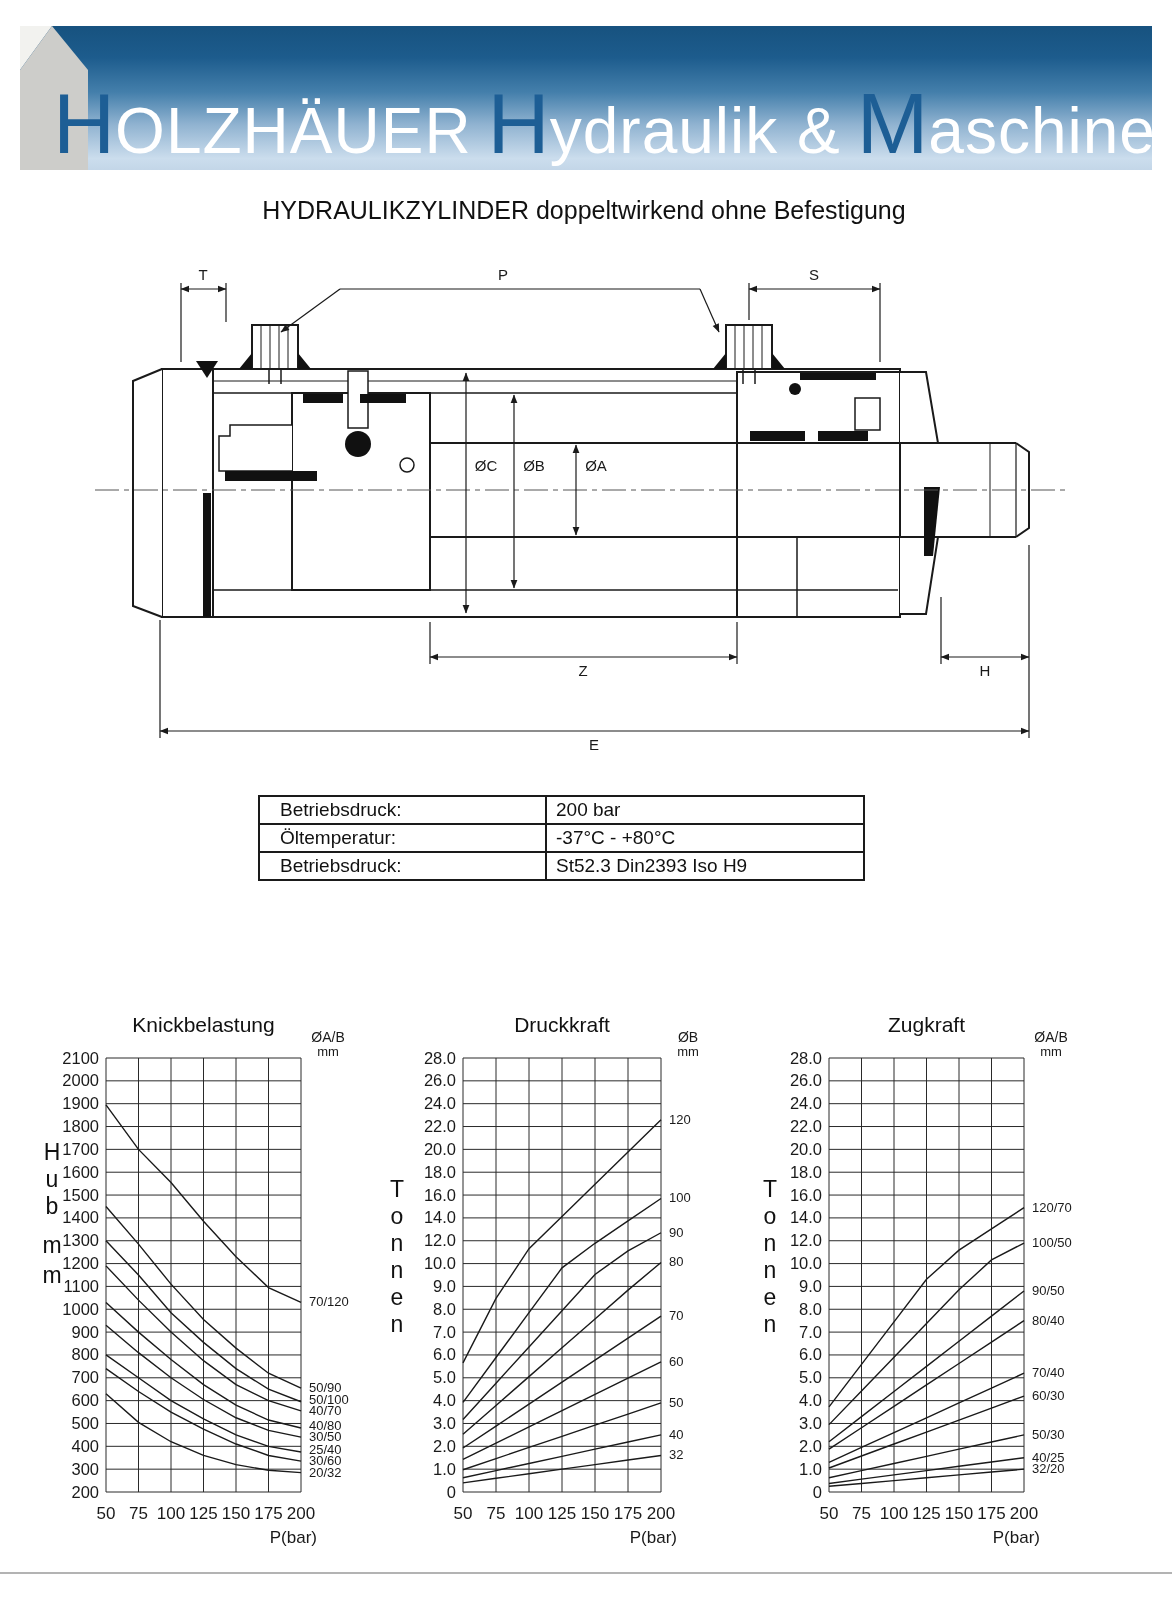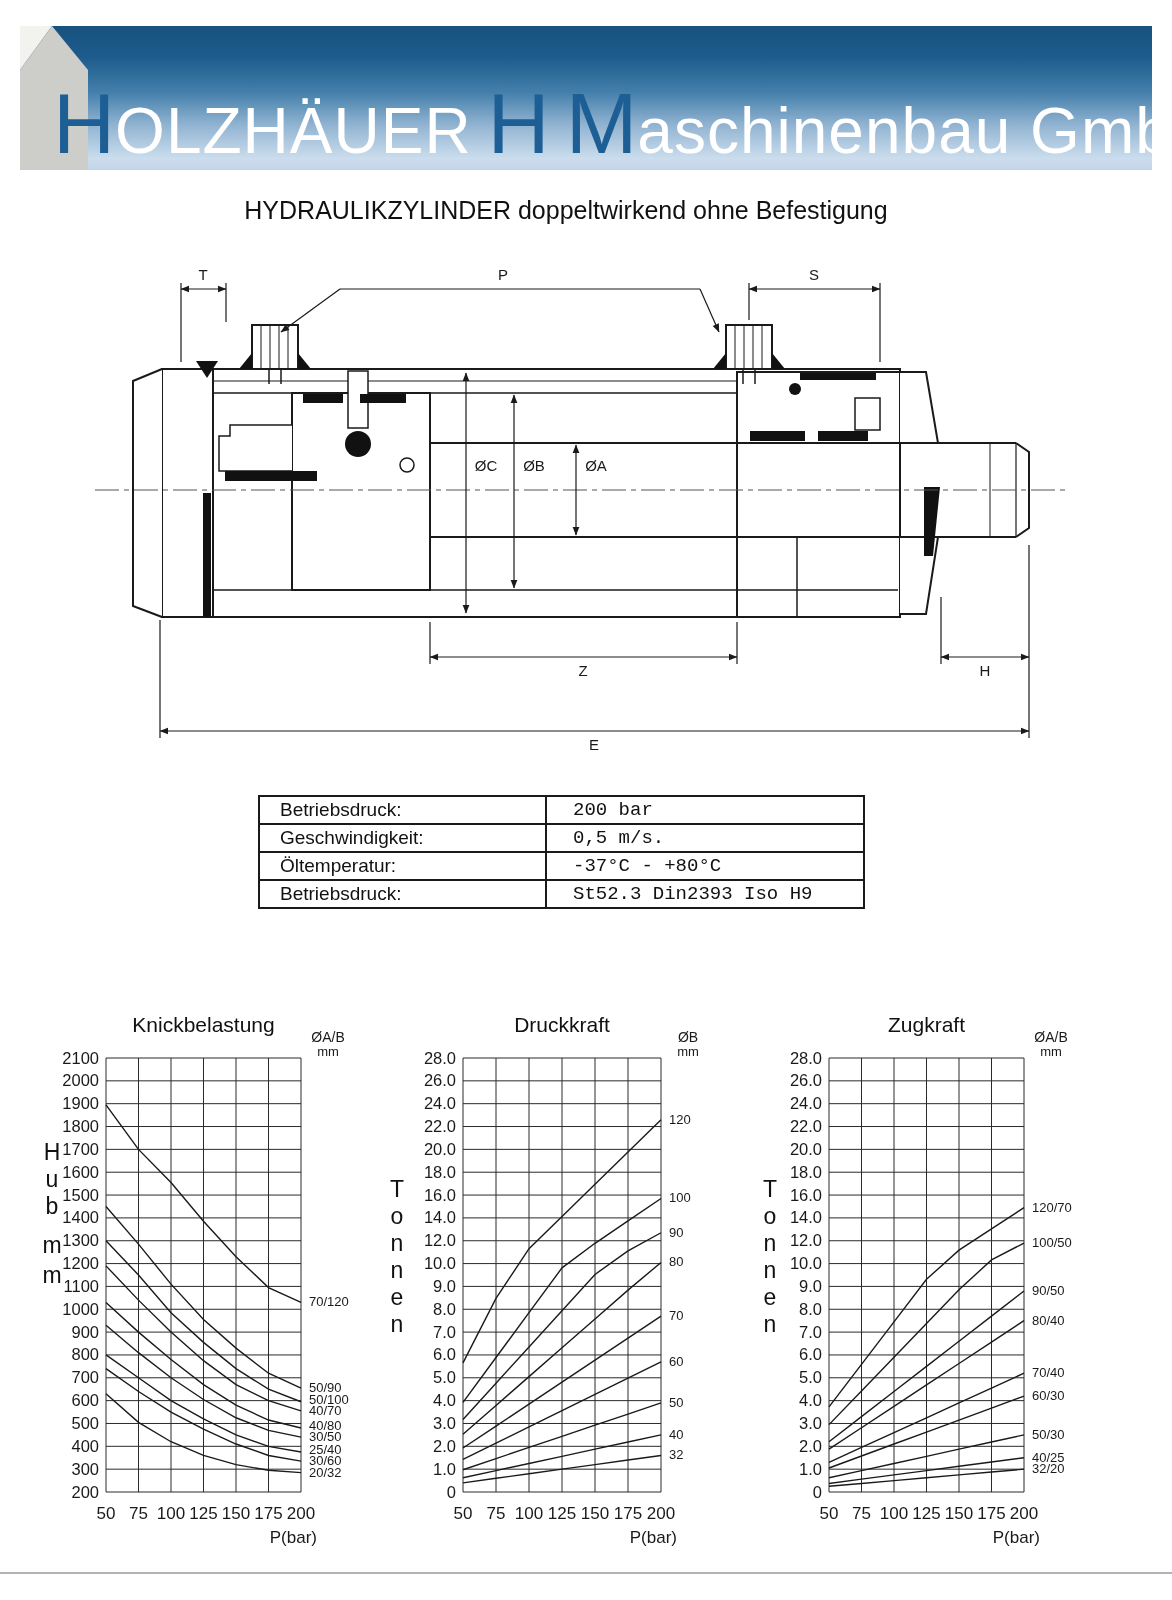"ydraulik &" span.sm { html: none -> <span>ydraulik &amp;</span> }
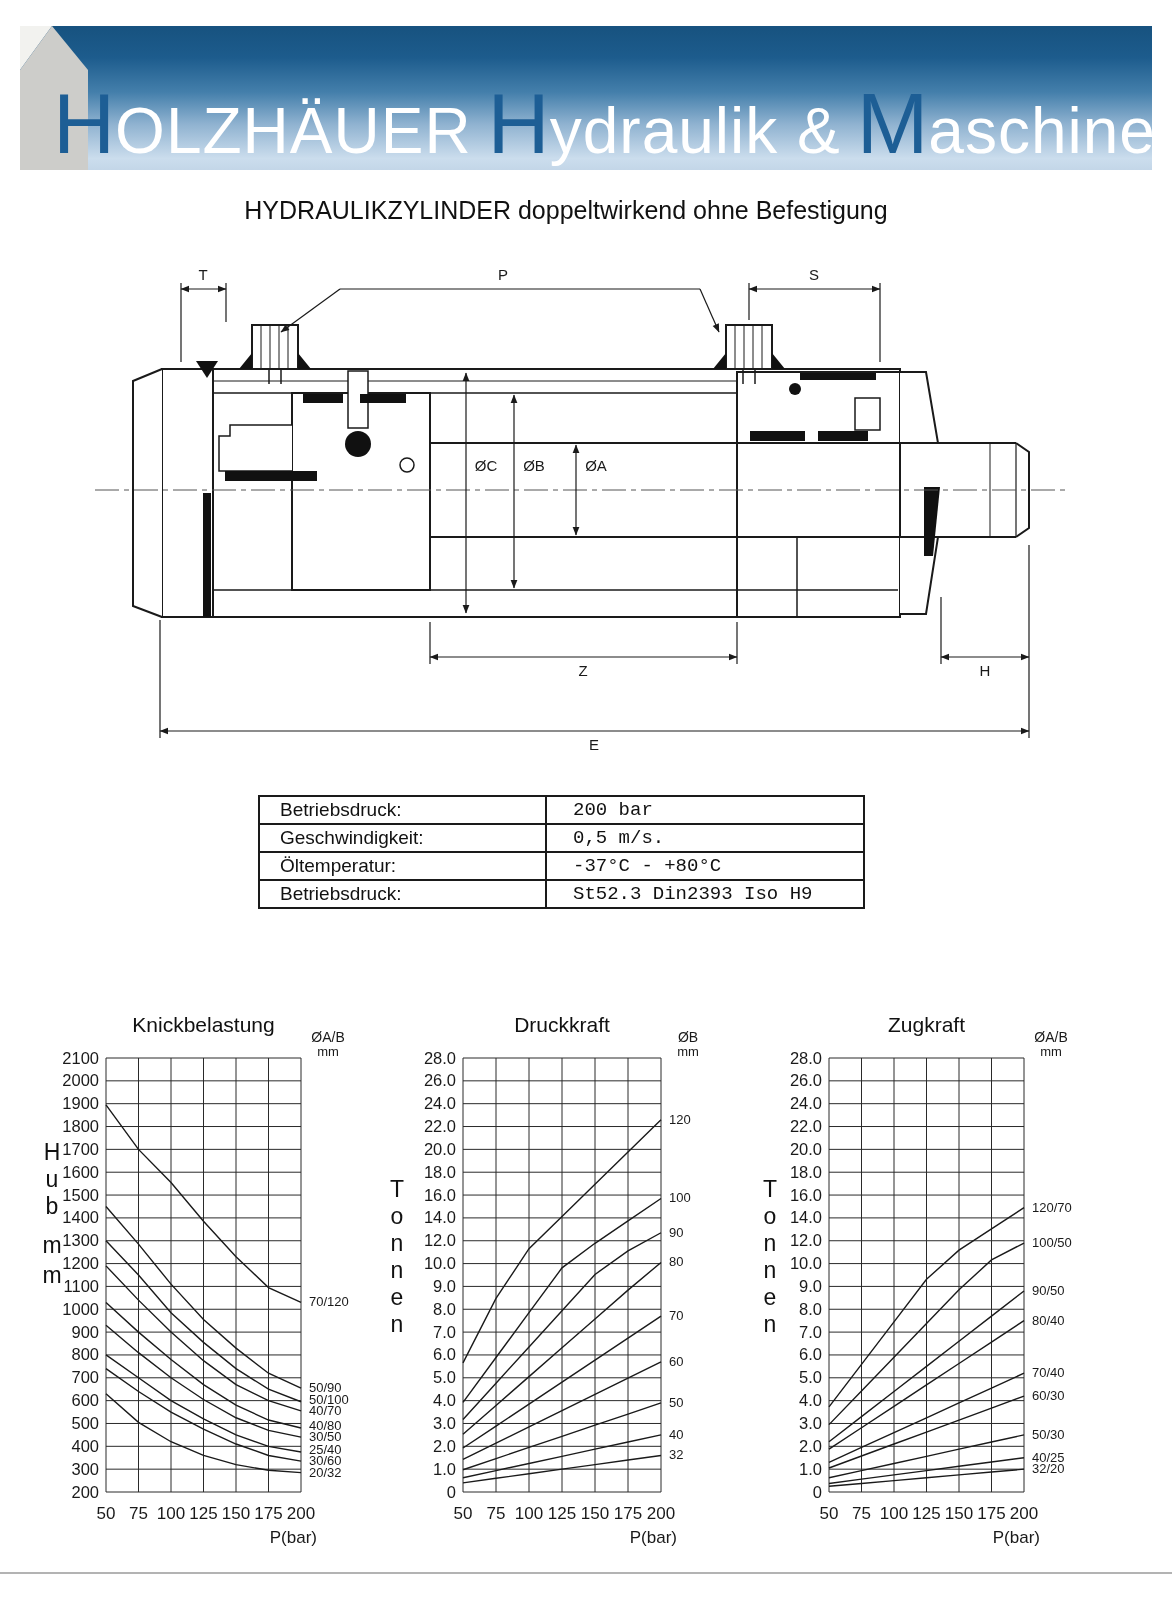"HYDRAULIKZYLINDER doppeltwirkend ohne" .page-title { padding-left: none -> 18px }
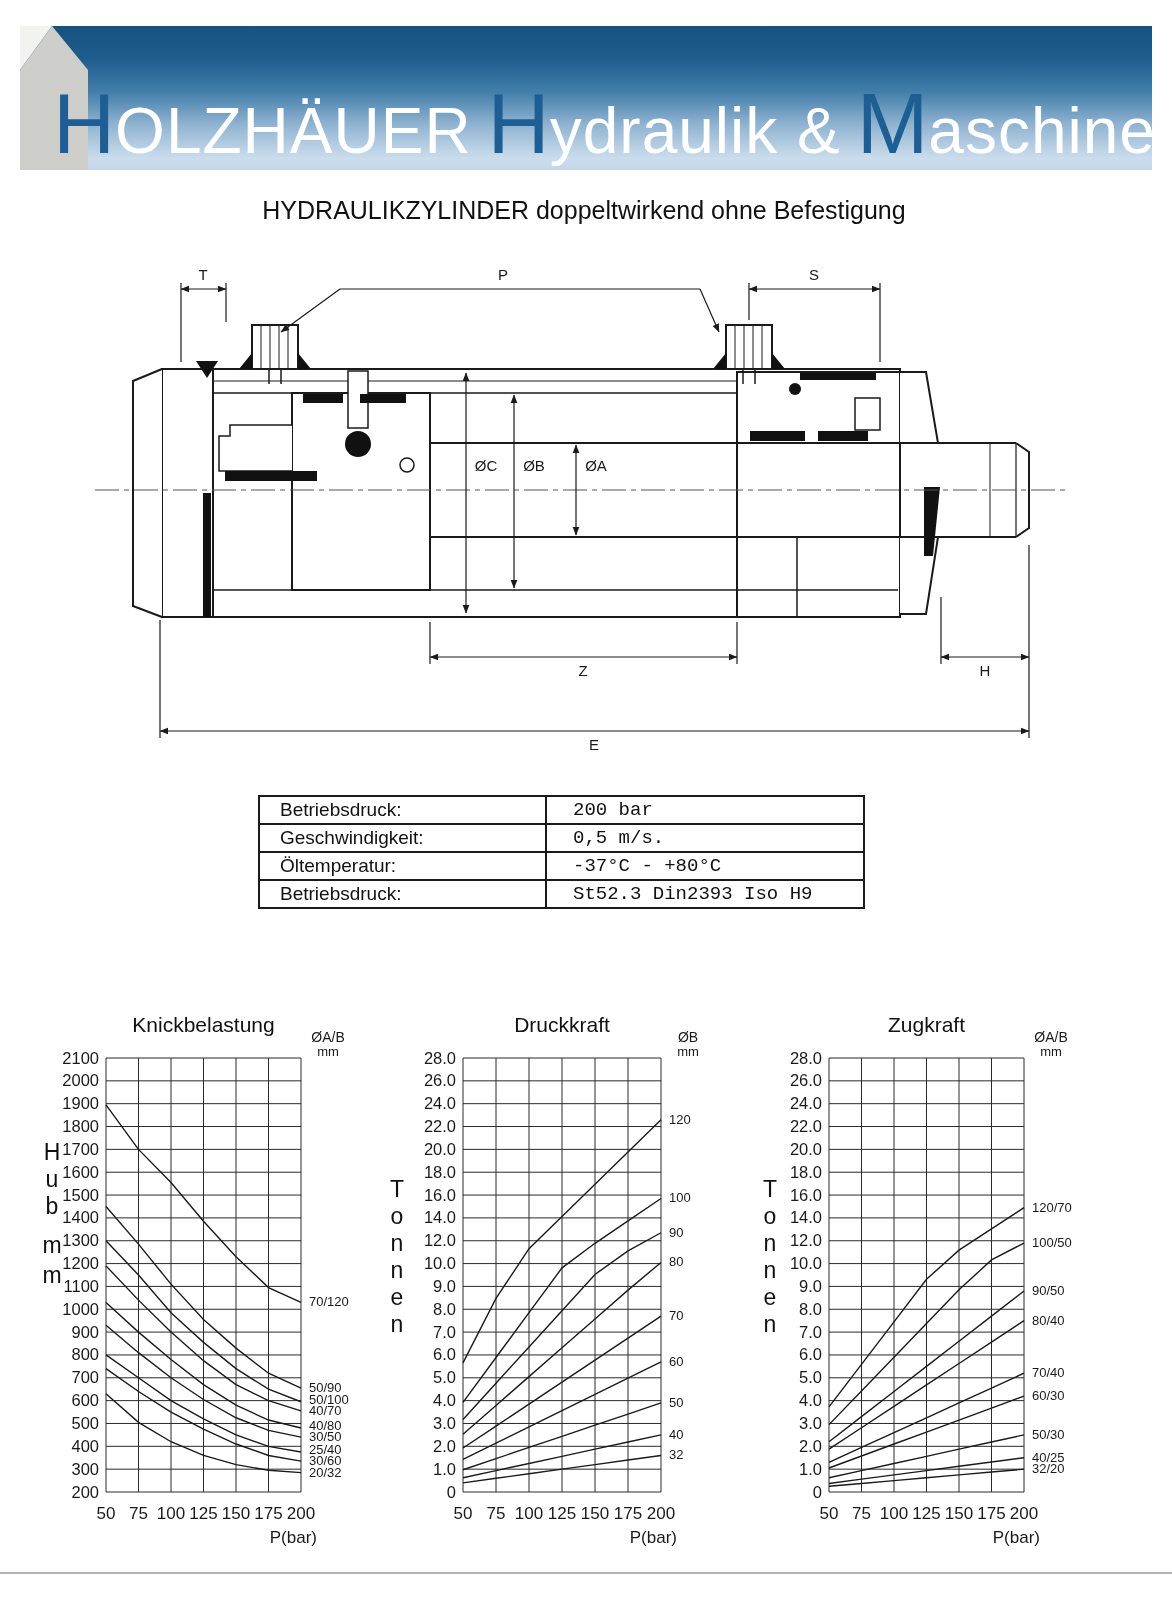"200 bar" .specs td.val { font-family: Liberation Mono, monospace -> none; padding-left: 26px -> 9px }
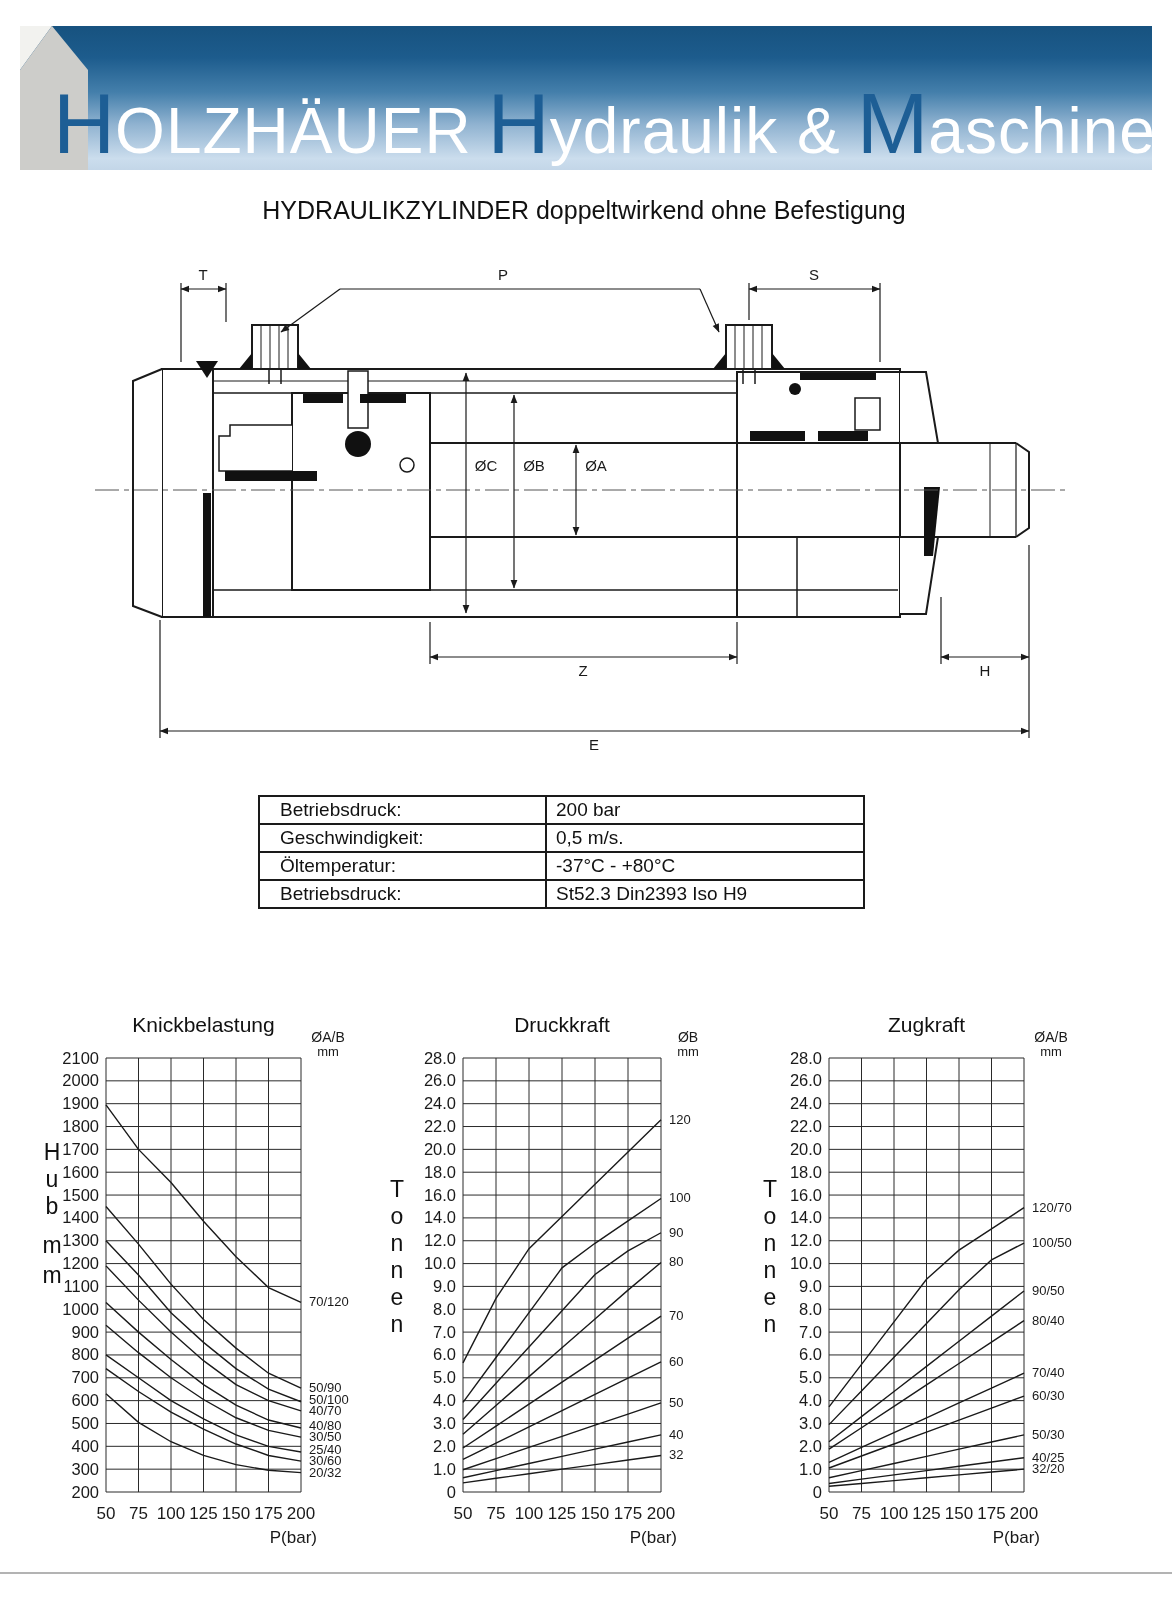"Geschwindigkeit:" tr { html: <tr> <td>Geschwindigkeit:</td> <td>0,5 m/s.</td> </tr> -> none }
